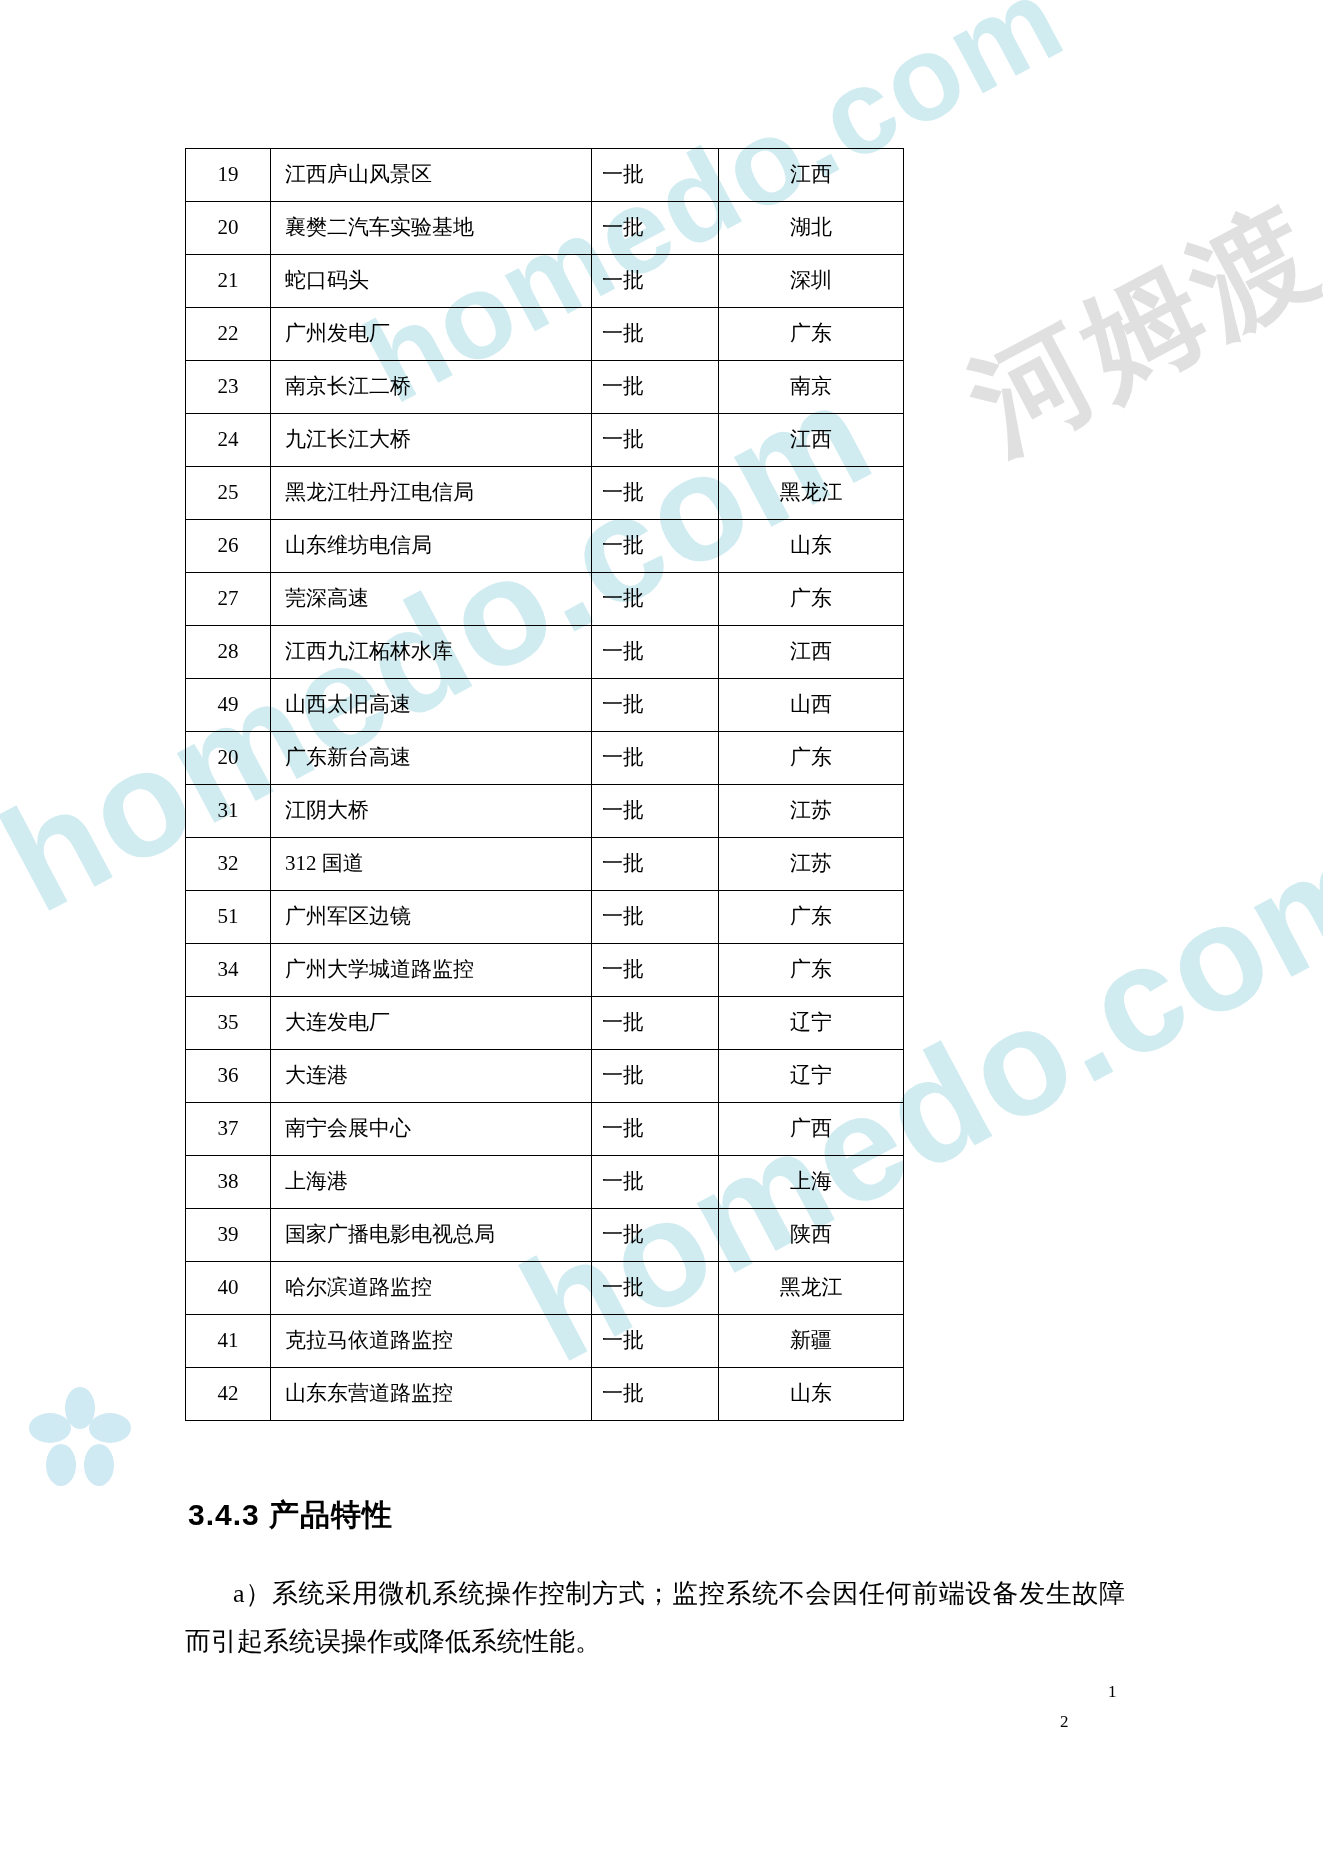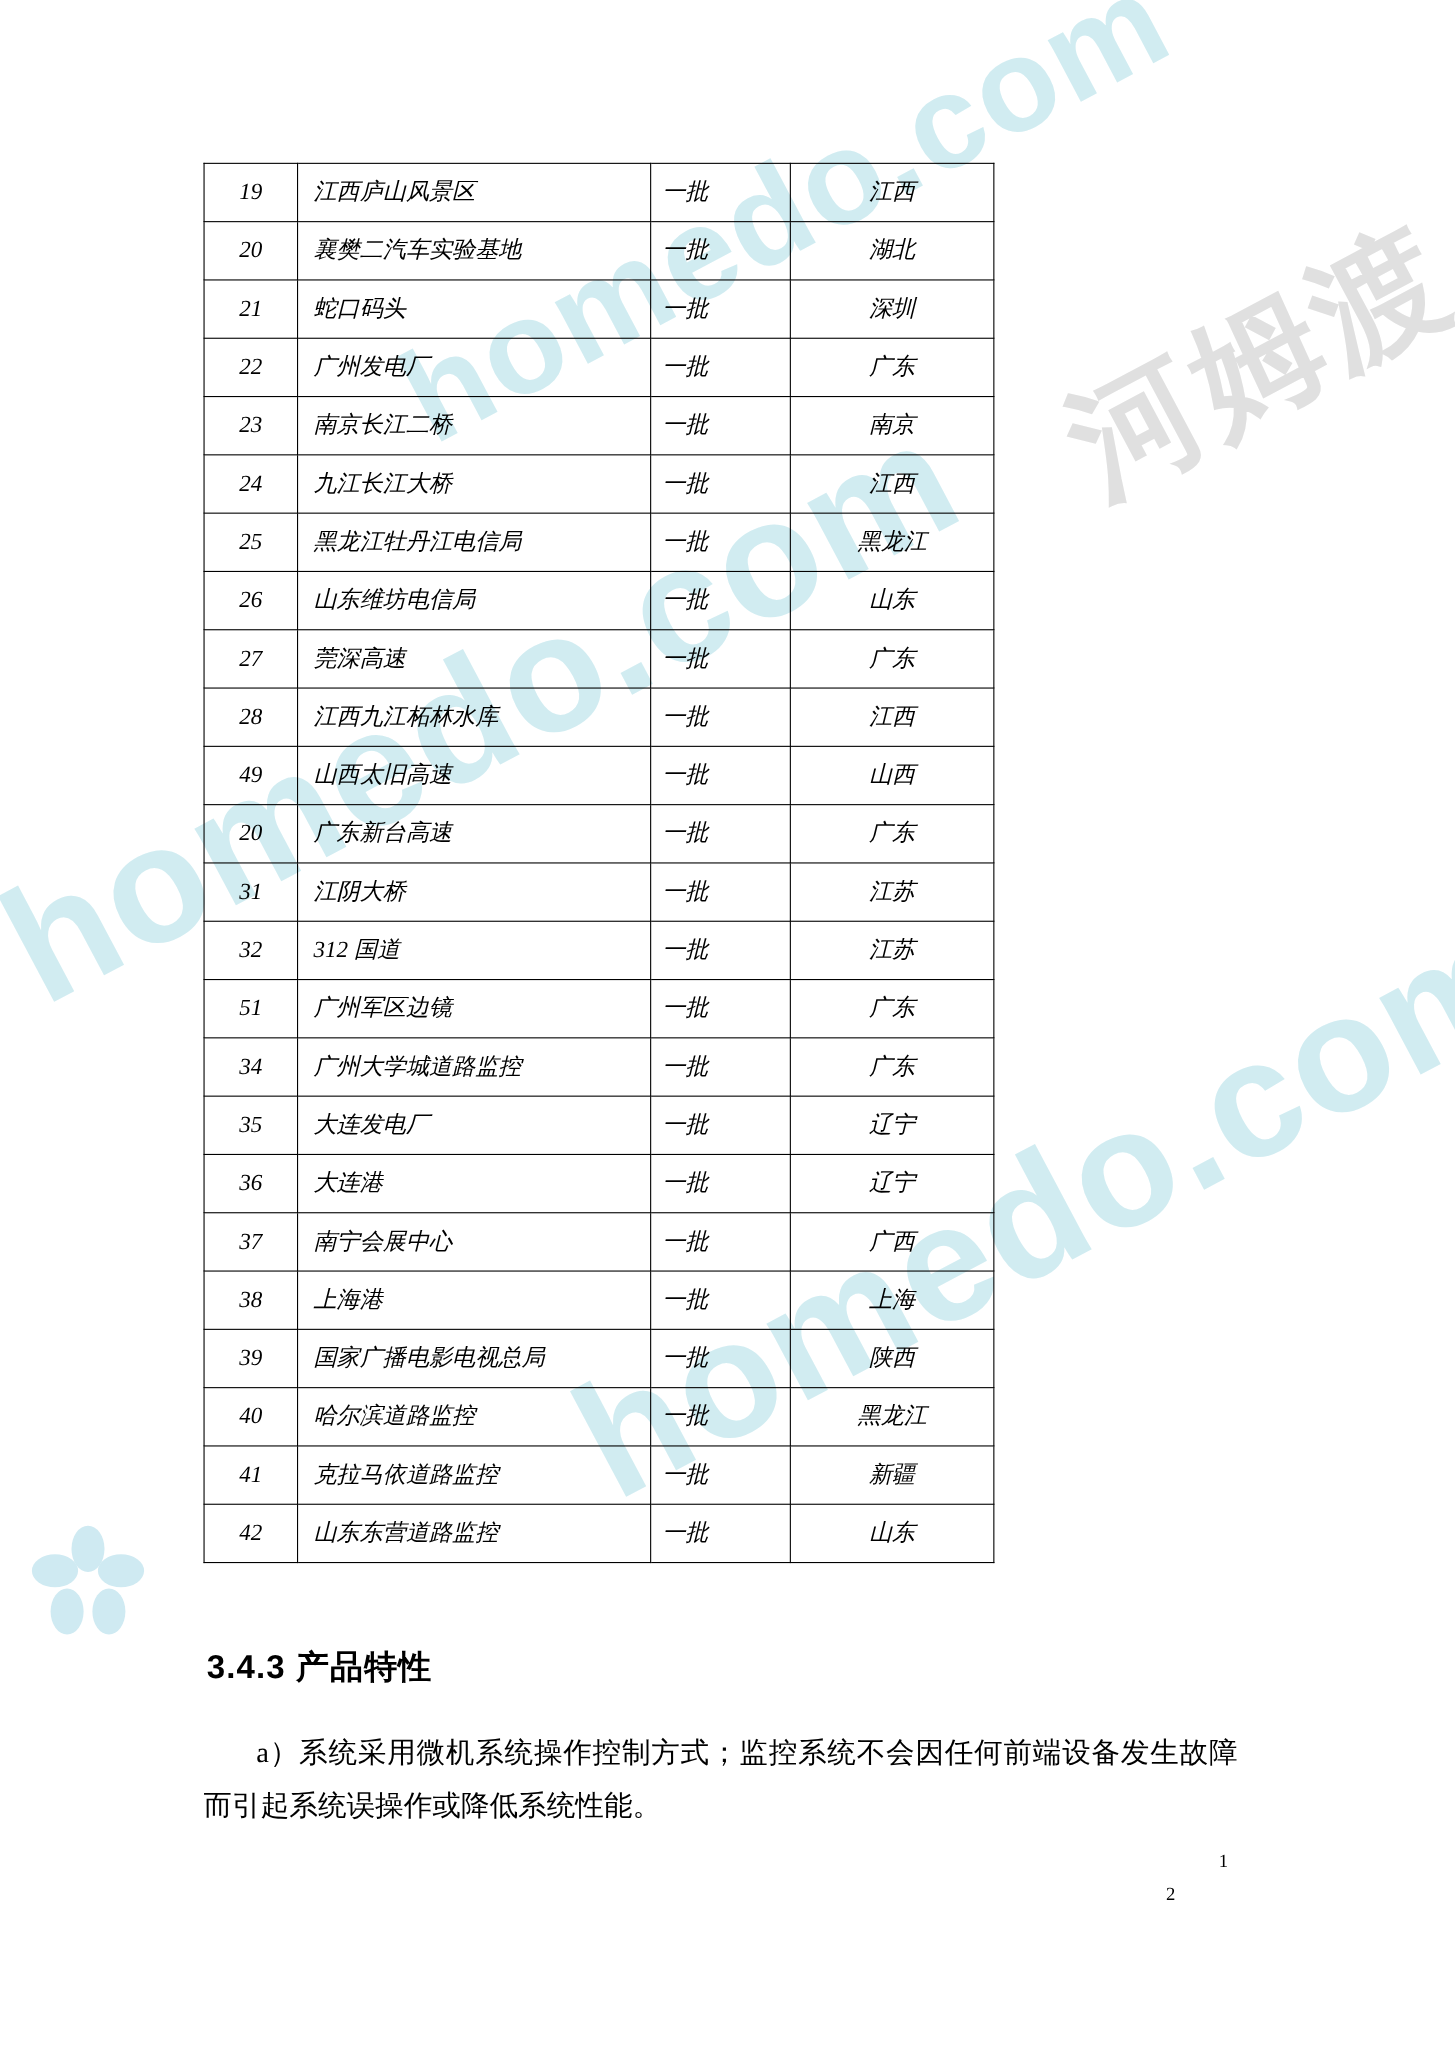"19" .doc-table { font-style: italic -> none }
